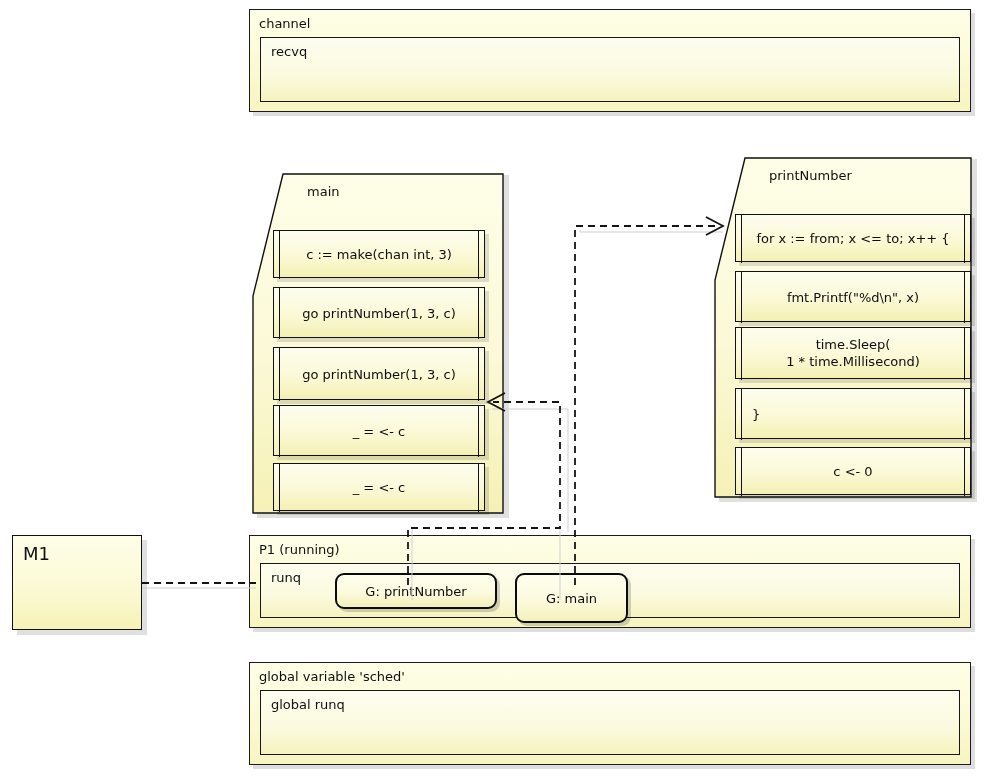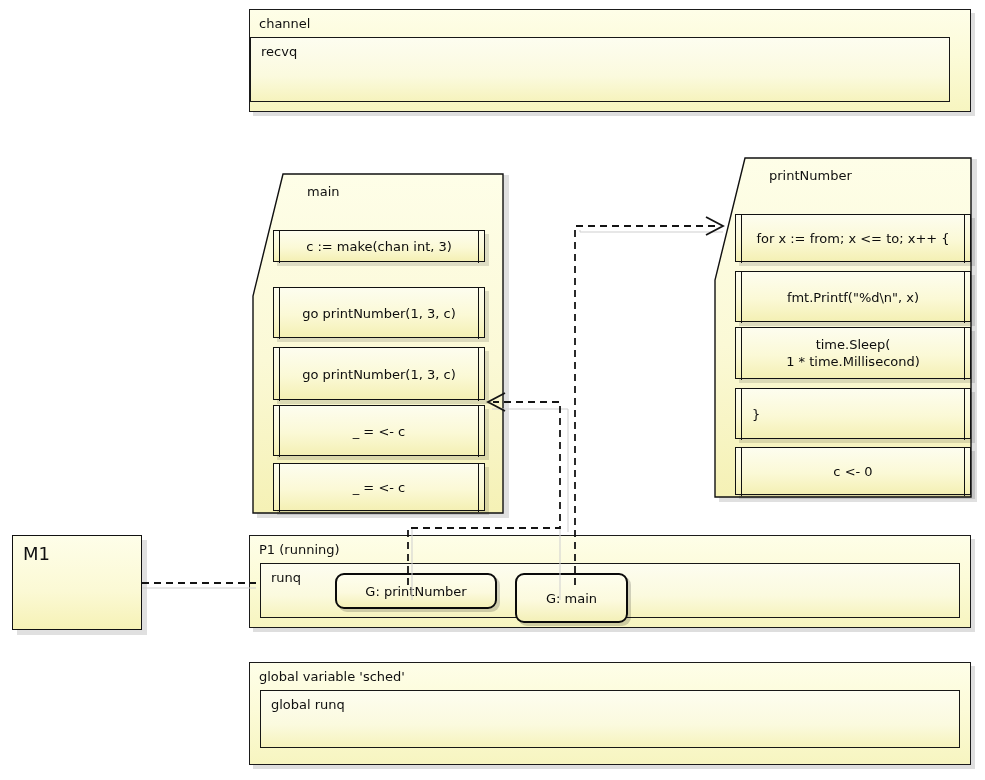"recvq" div.inner { left: 0 -> 10px }
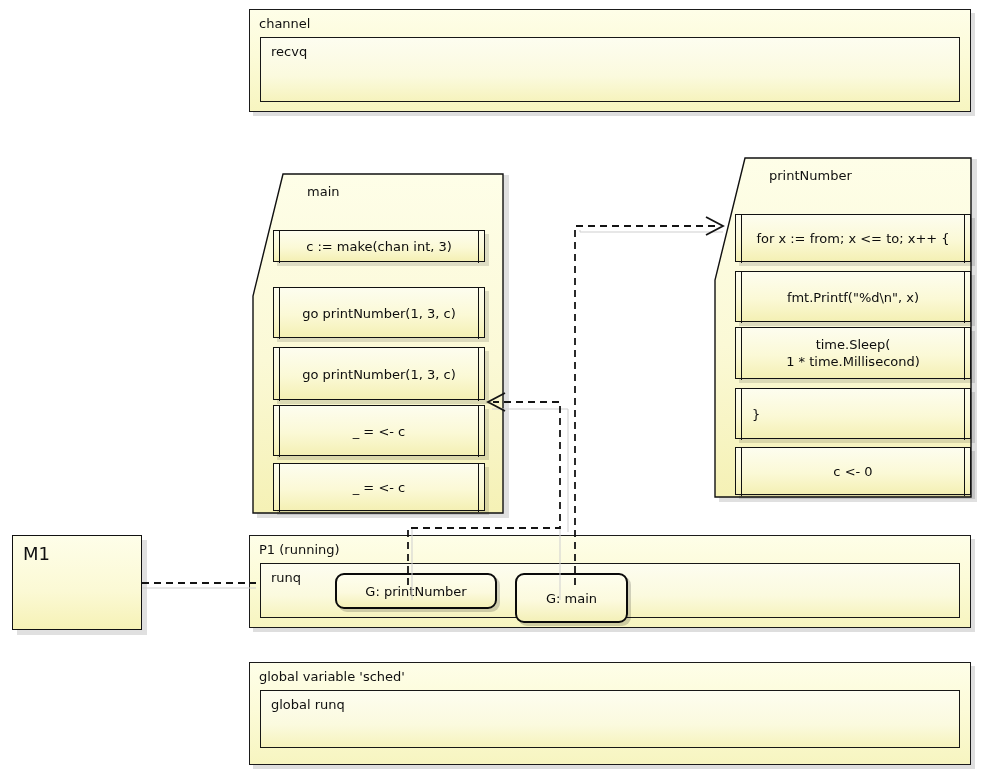"c := make(chan int, 3)" div.stmt { height: 32px -> 48px }
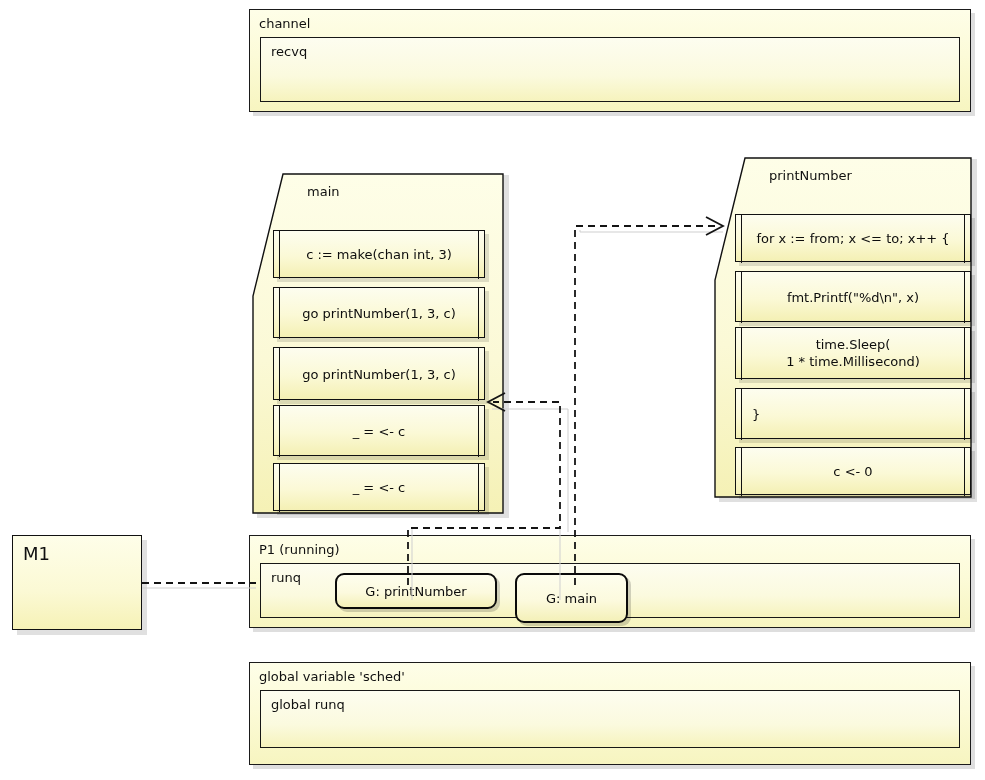"global runq" div.inner { height: 58px -> 65px }
